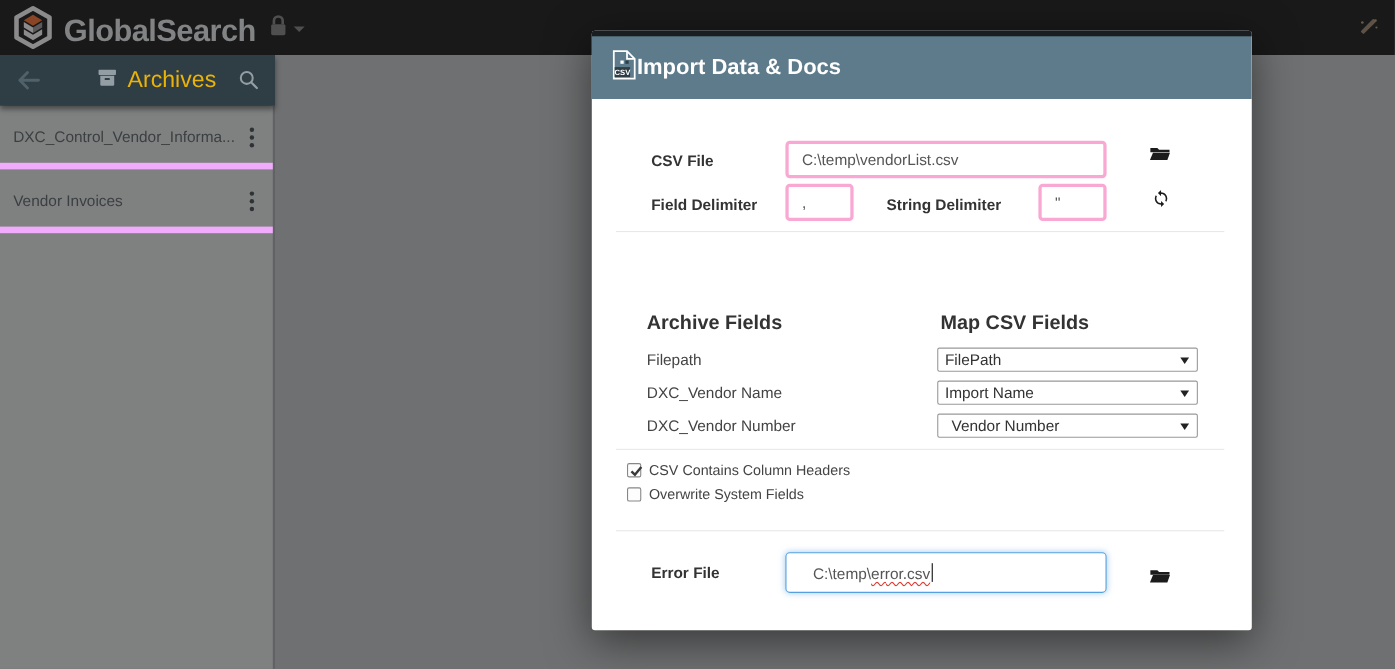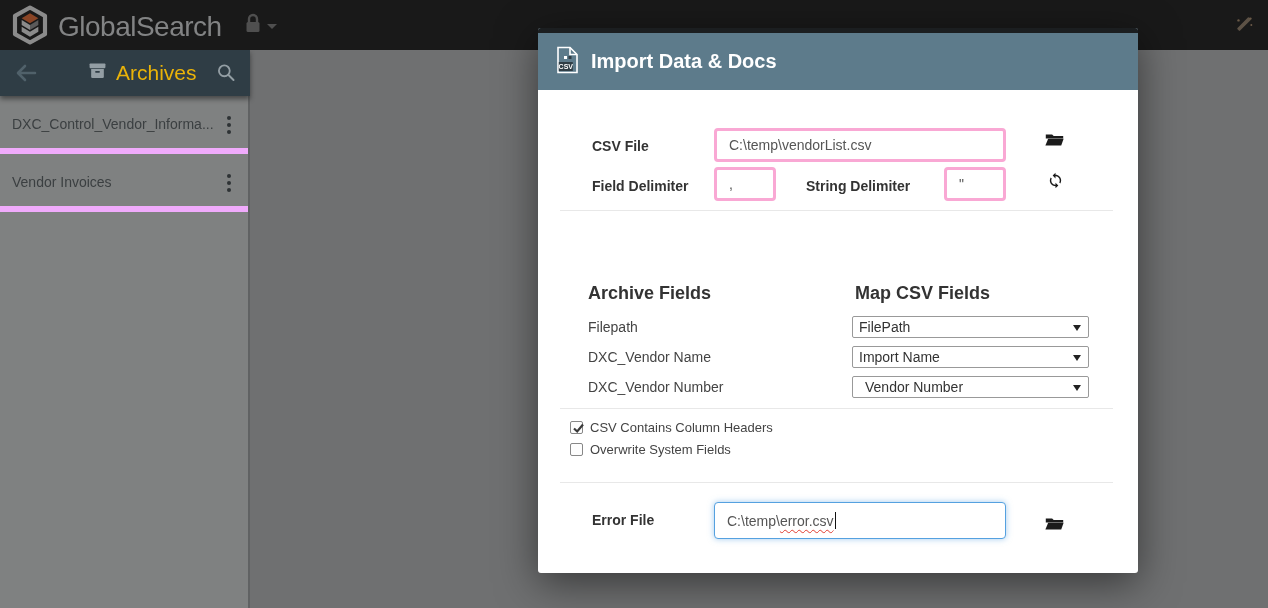"GlobalSearch" .brand-text { font-weight: normal -> bold }
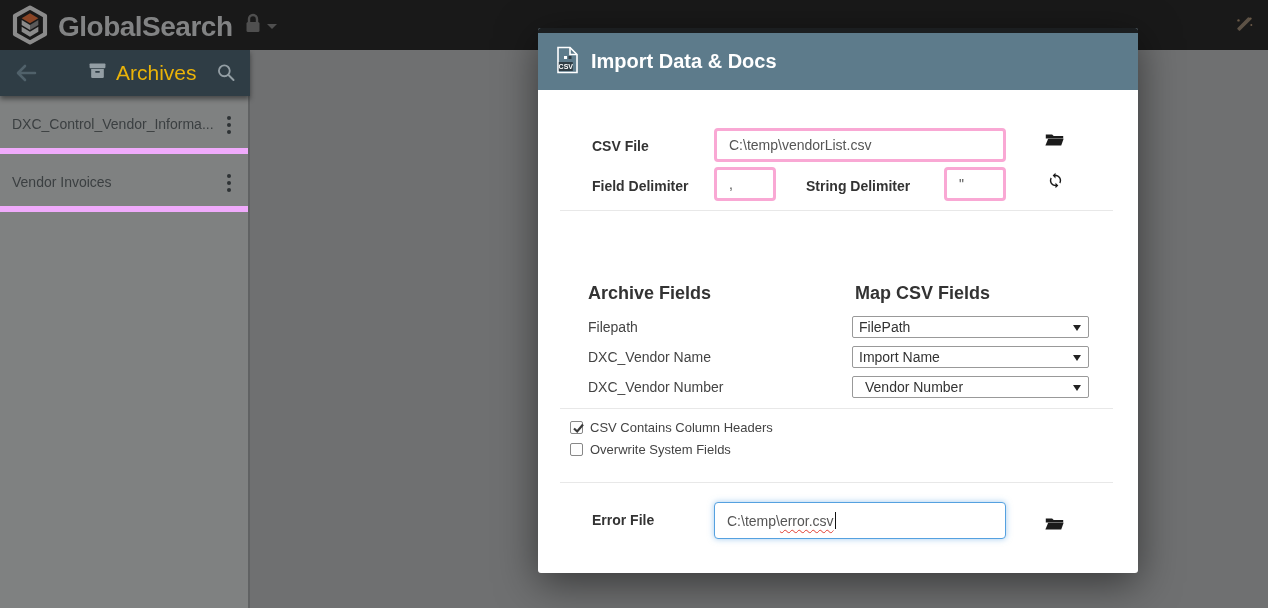"Import Data & Docs" .modal-header { gap: 12px -> none }
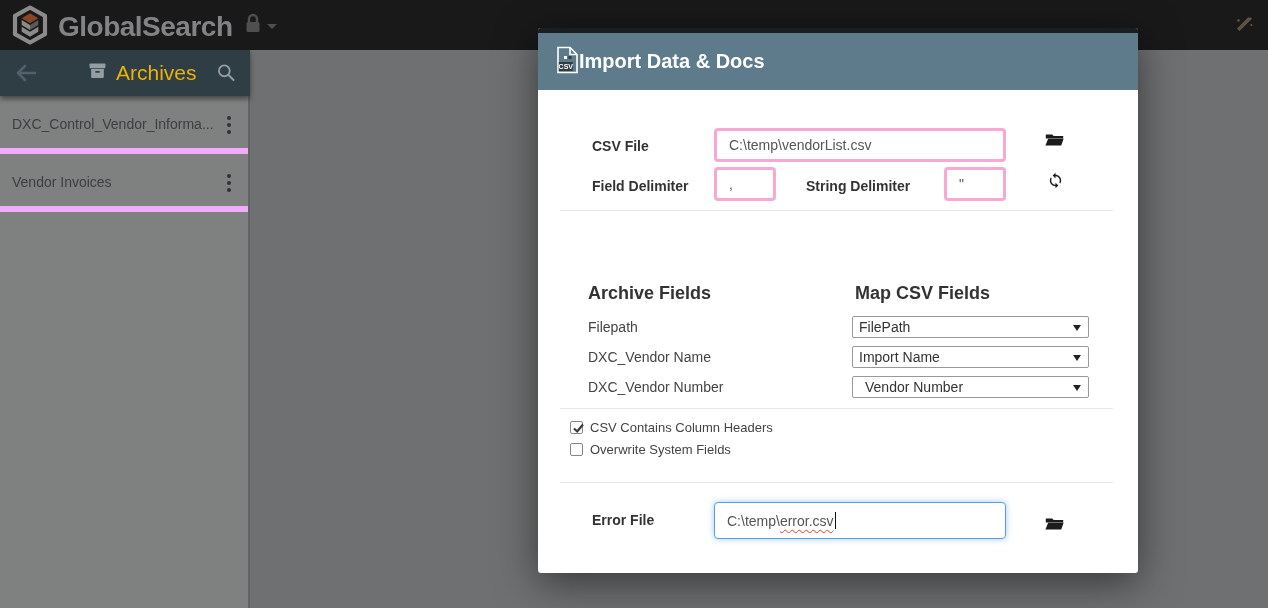"C:\temp\" .fake-input { padding: 0 12px -> 0 24px }
